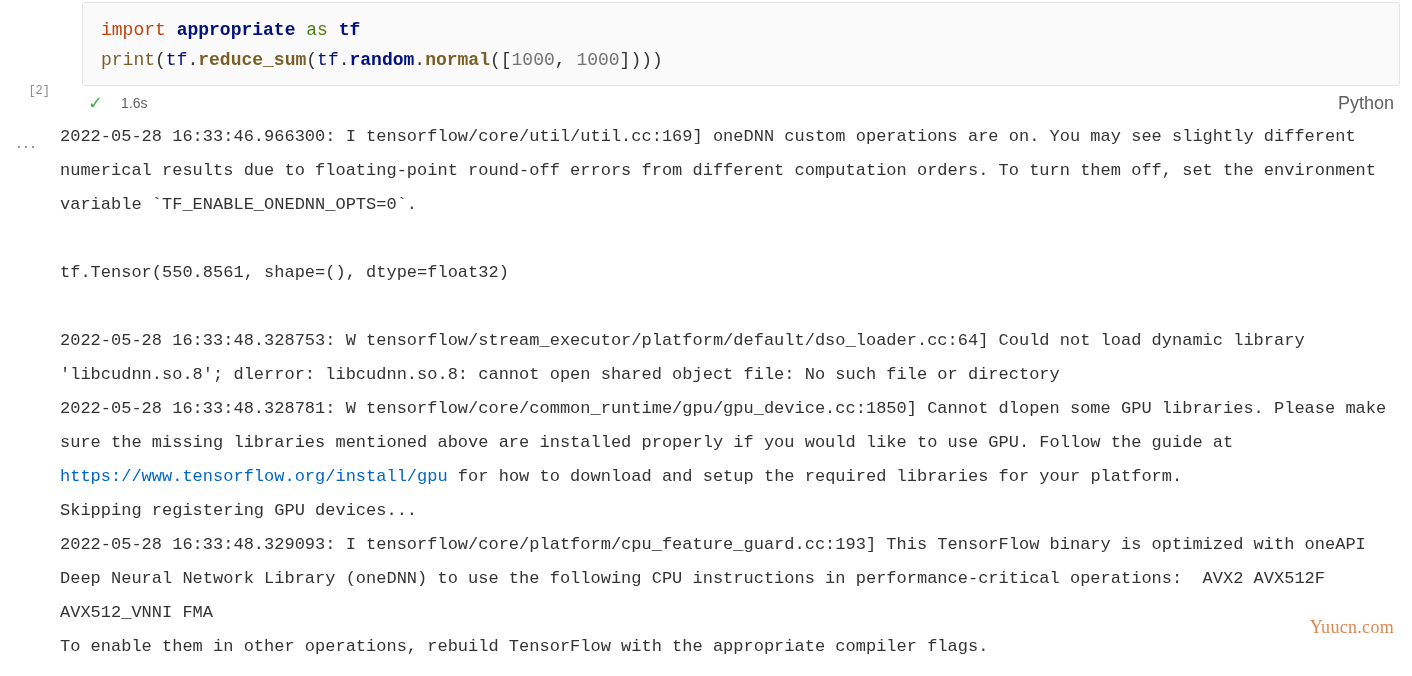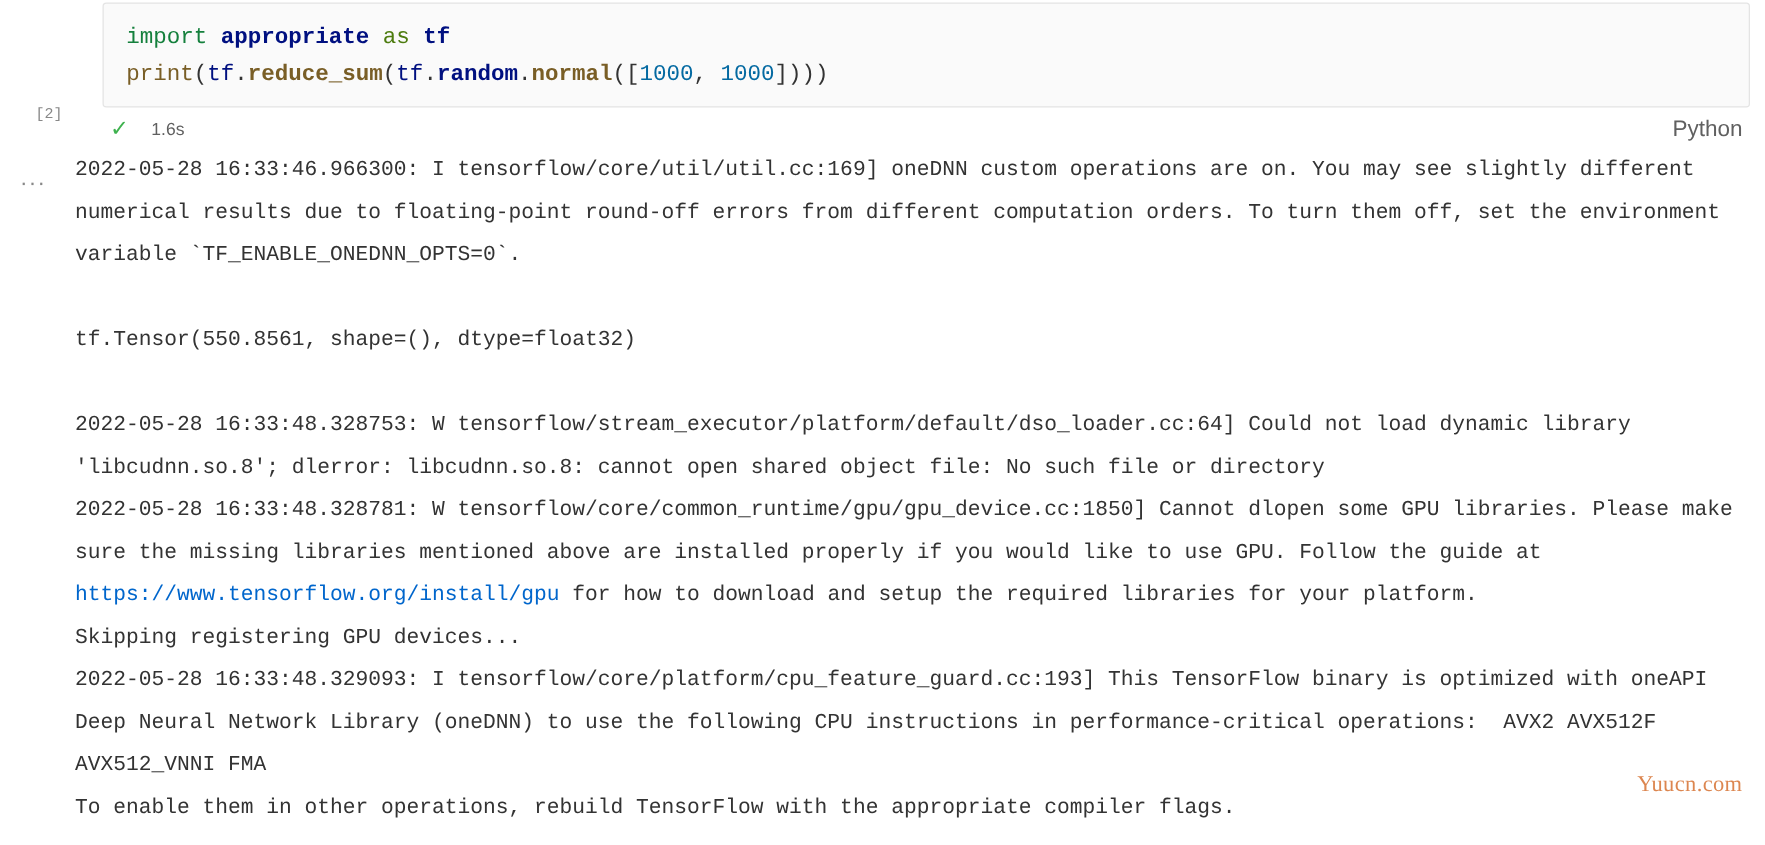"import" .tk-key { color: #15803d -> #c2410c }
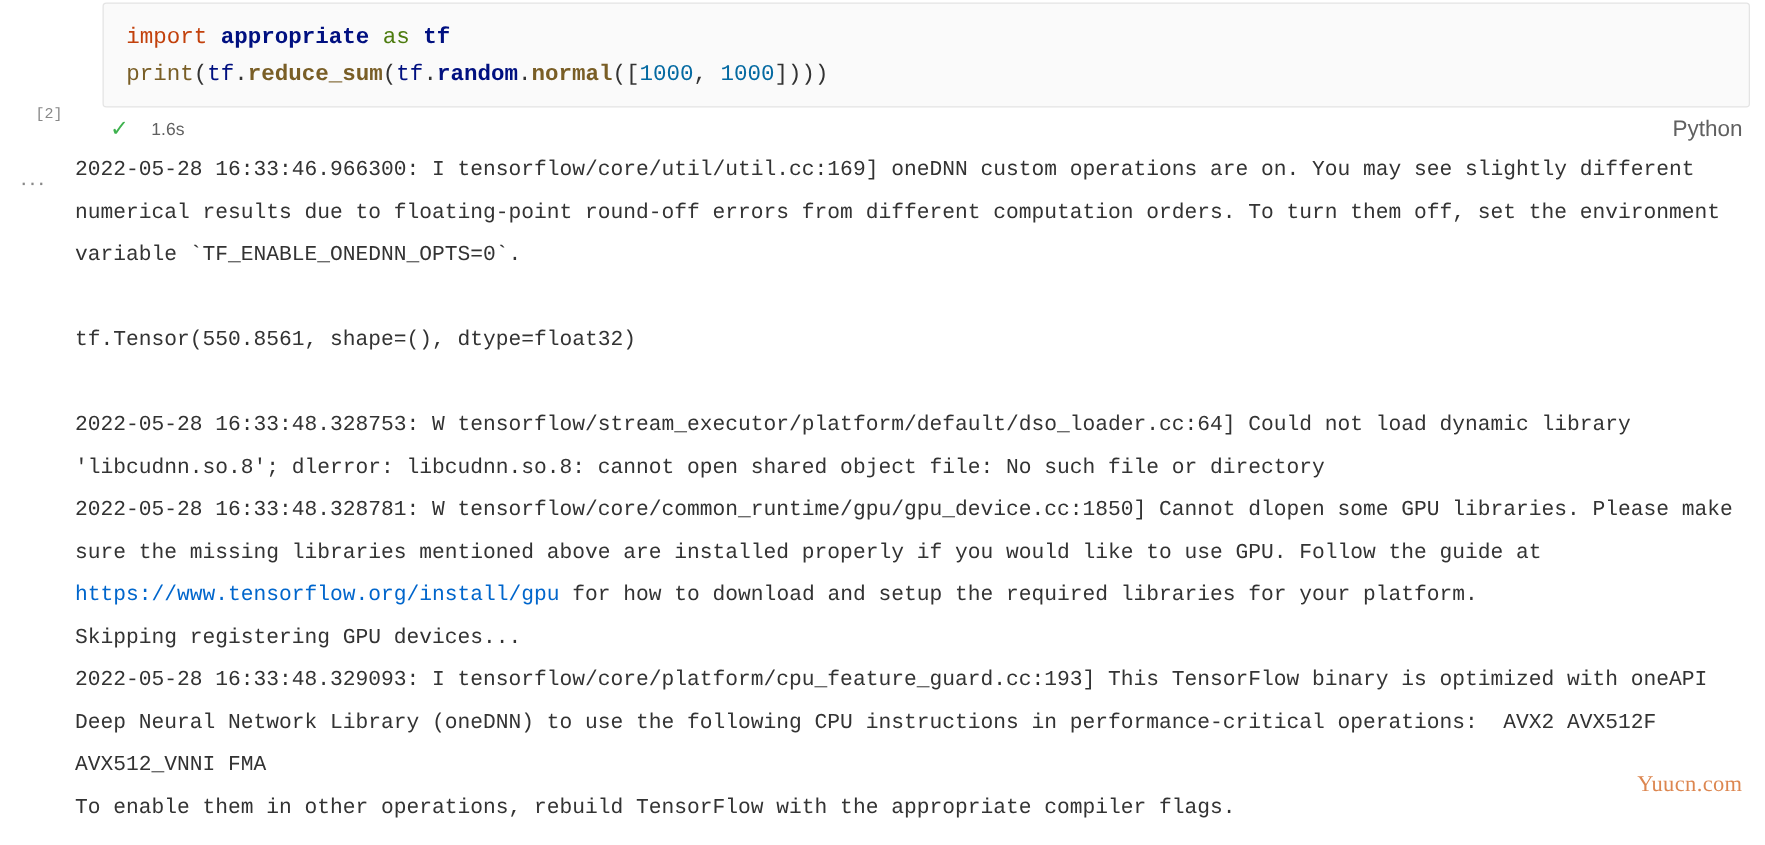"1000" .tk-num { color: #0369a1 -> #737373 }
